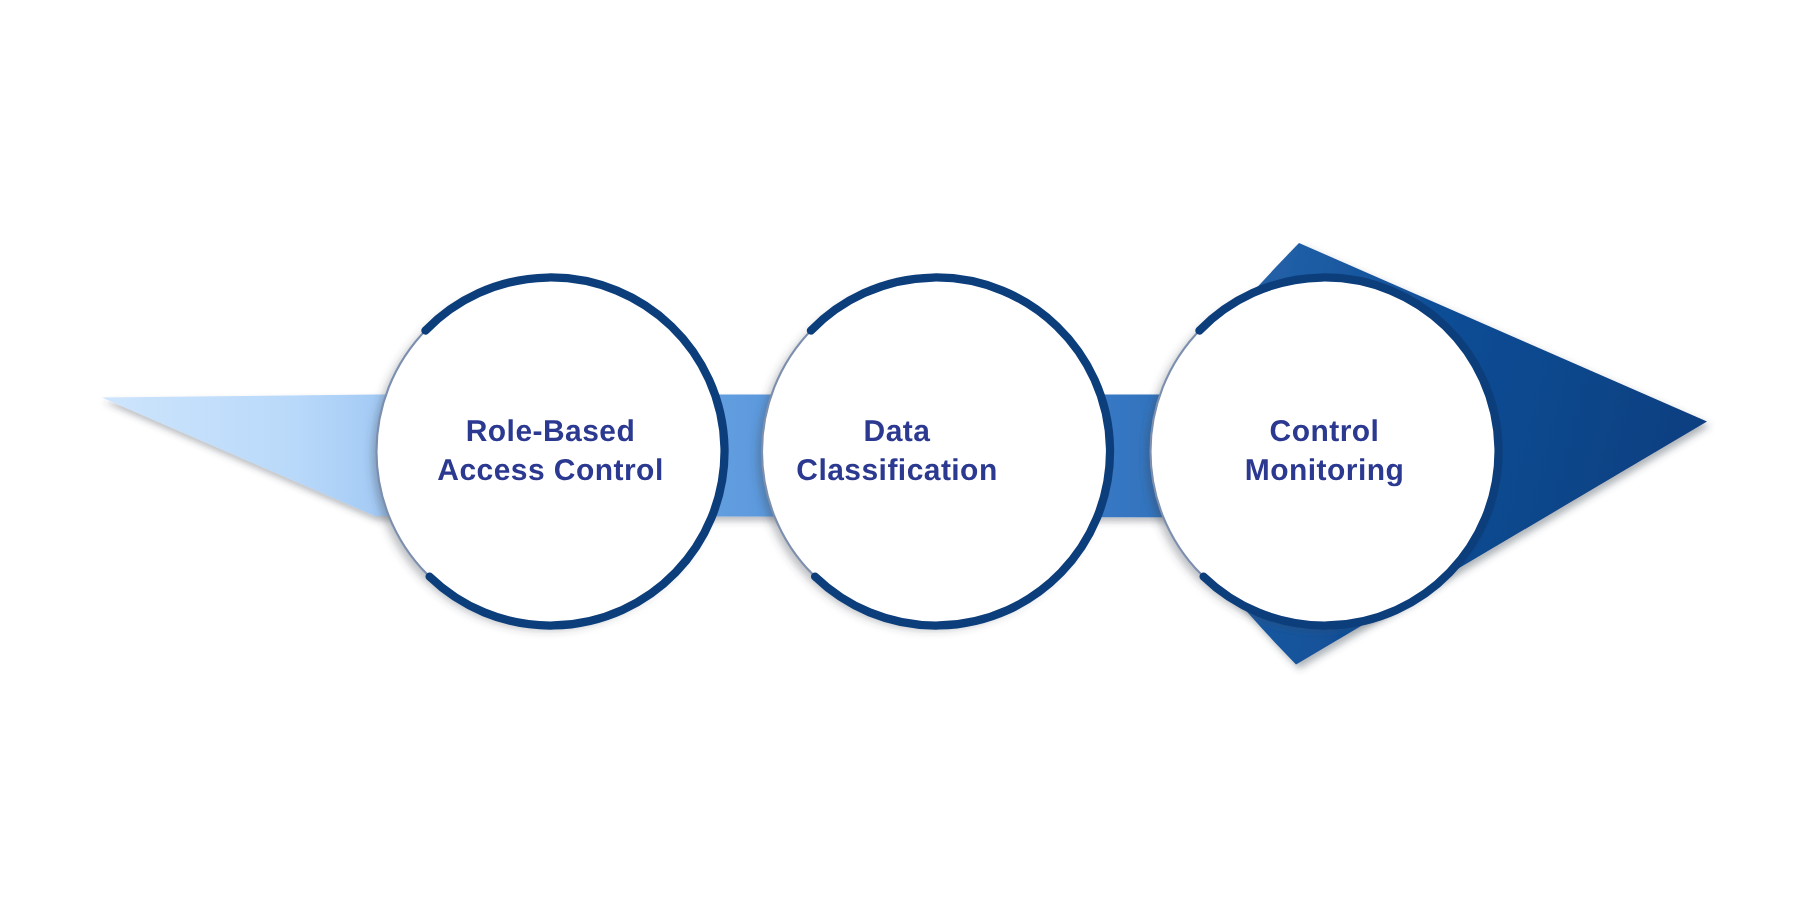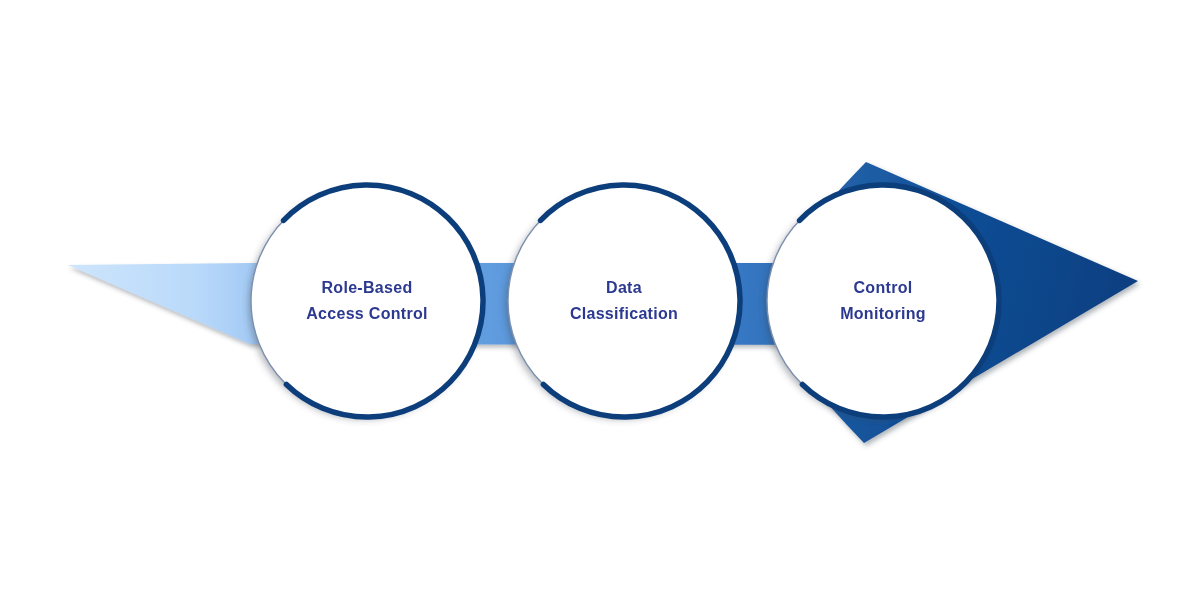"Role-Based" .step-label { font-size: 16px -> 20px }
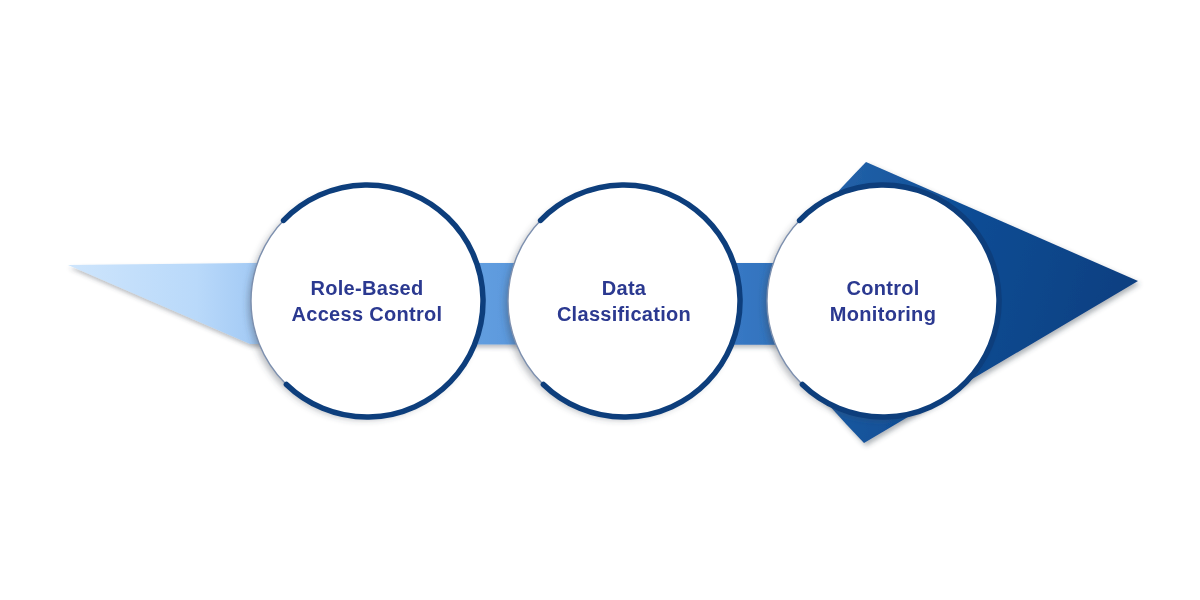"Data" .step-label.l2 { left: 494px -> 468px }
